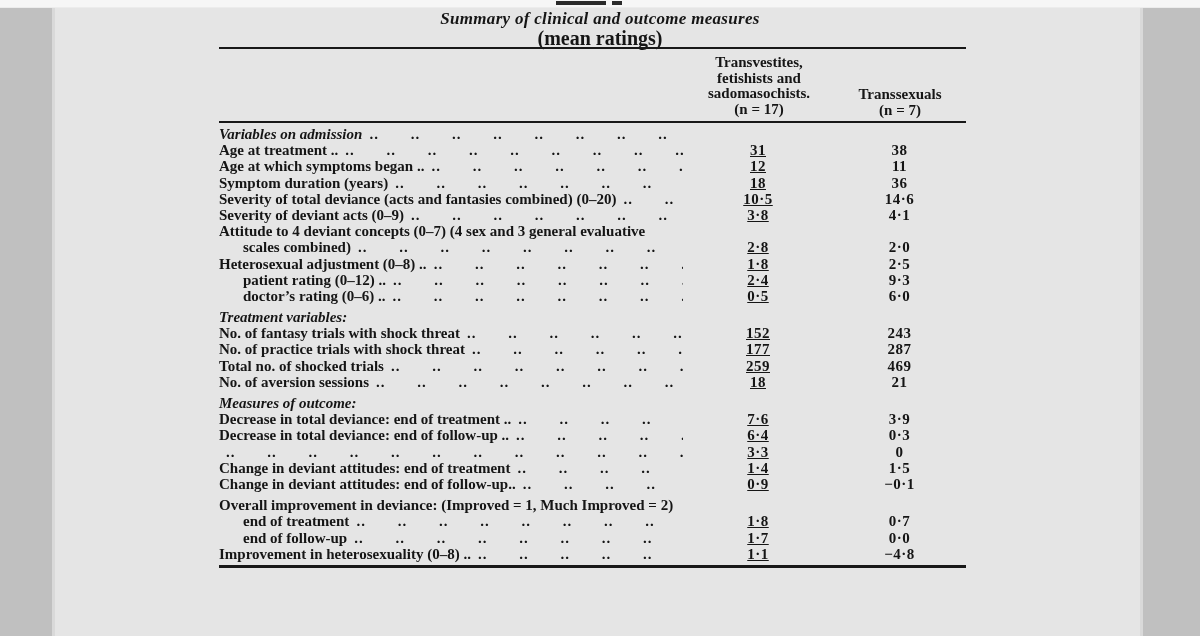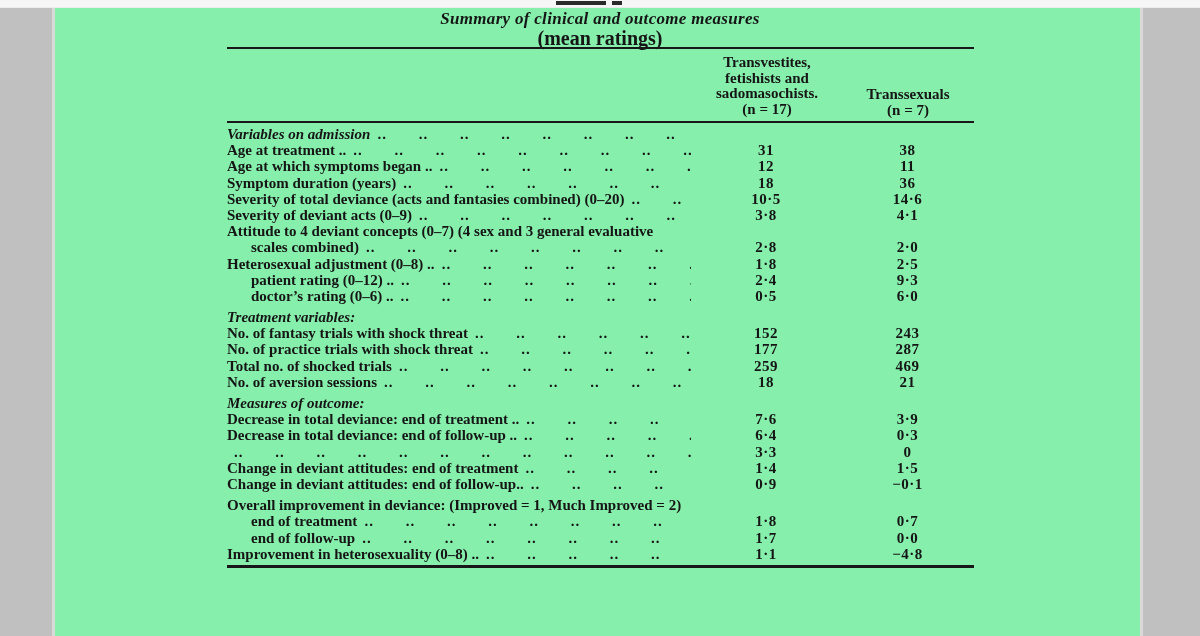"Summary of clinical and outcome" .screen { background: #86efac -> #e5e5e5 }
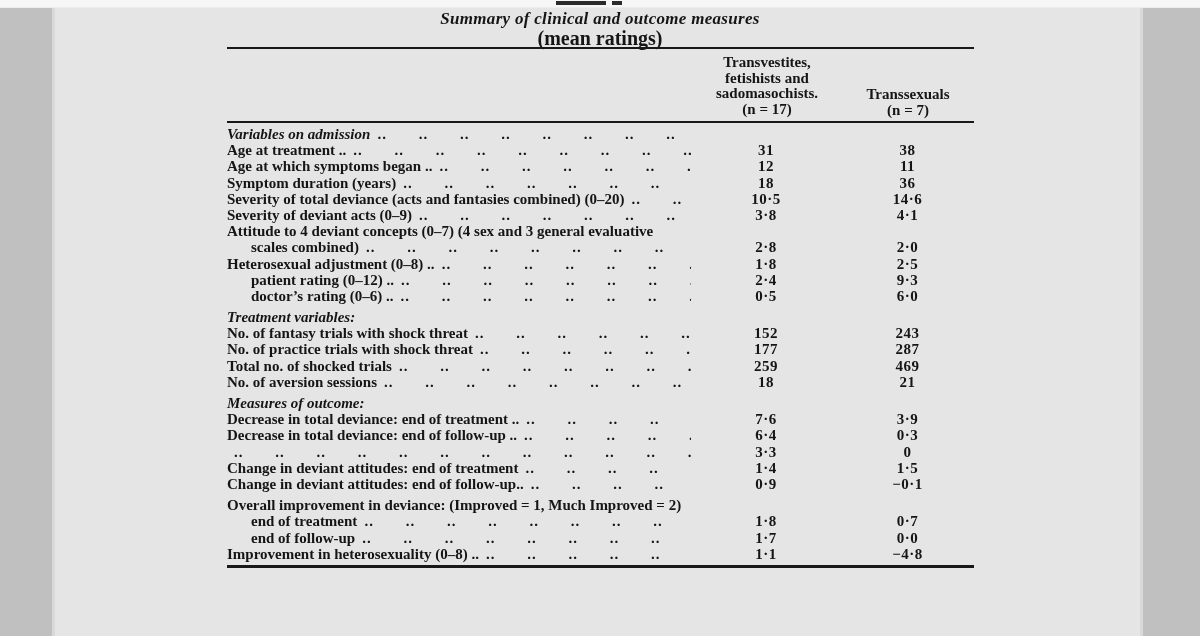"Transvestites," .table { left: 227px -> 219px }
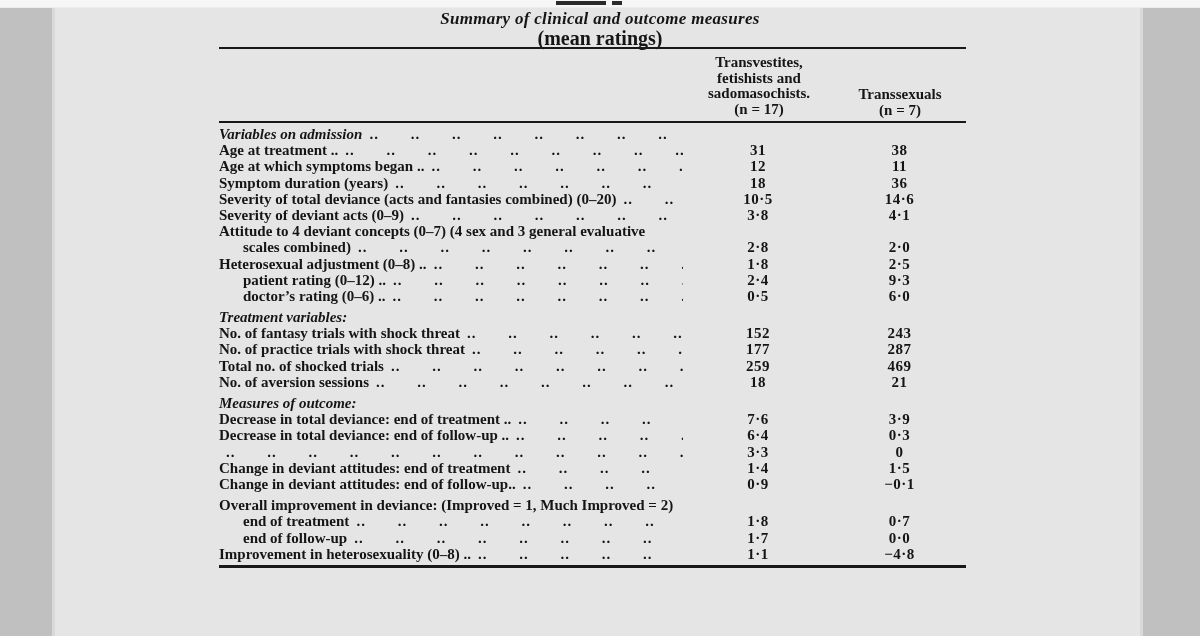"31" .v1 { text-decoration: none -> underline }
